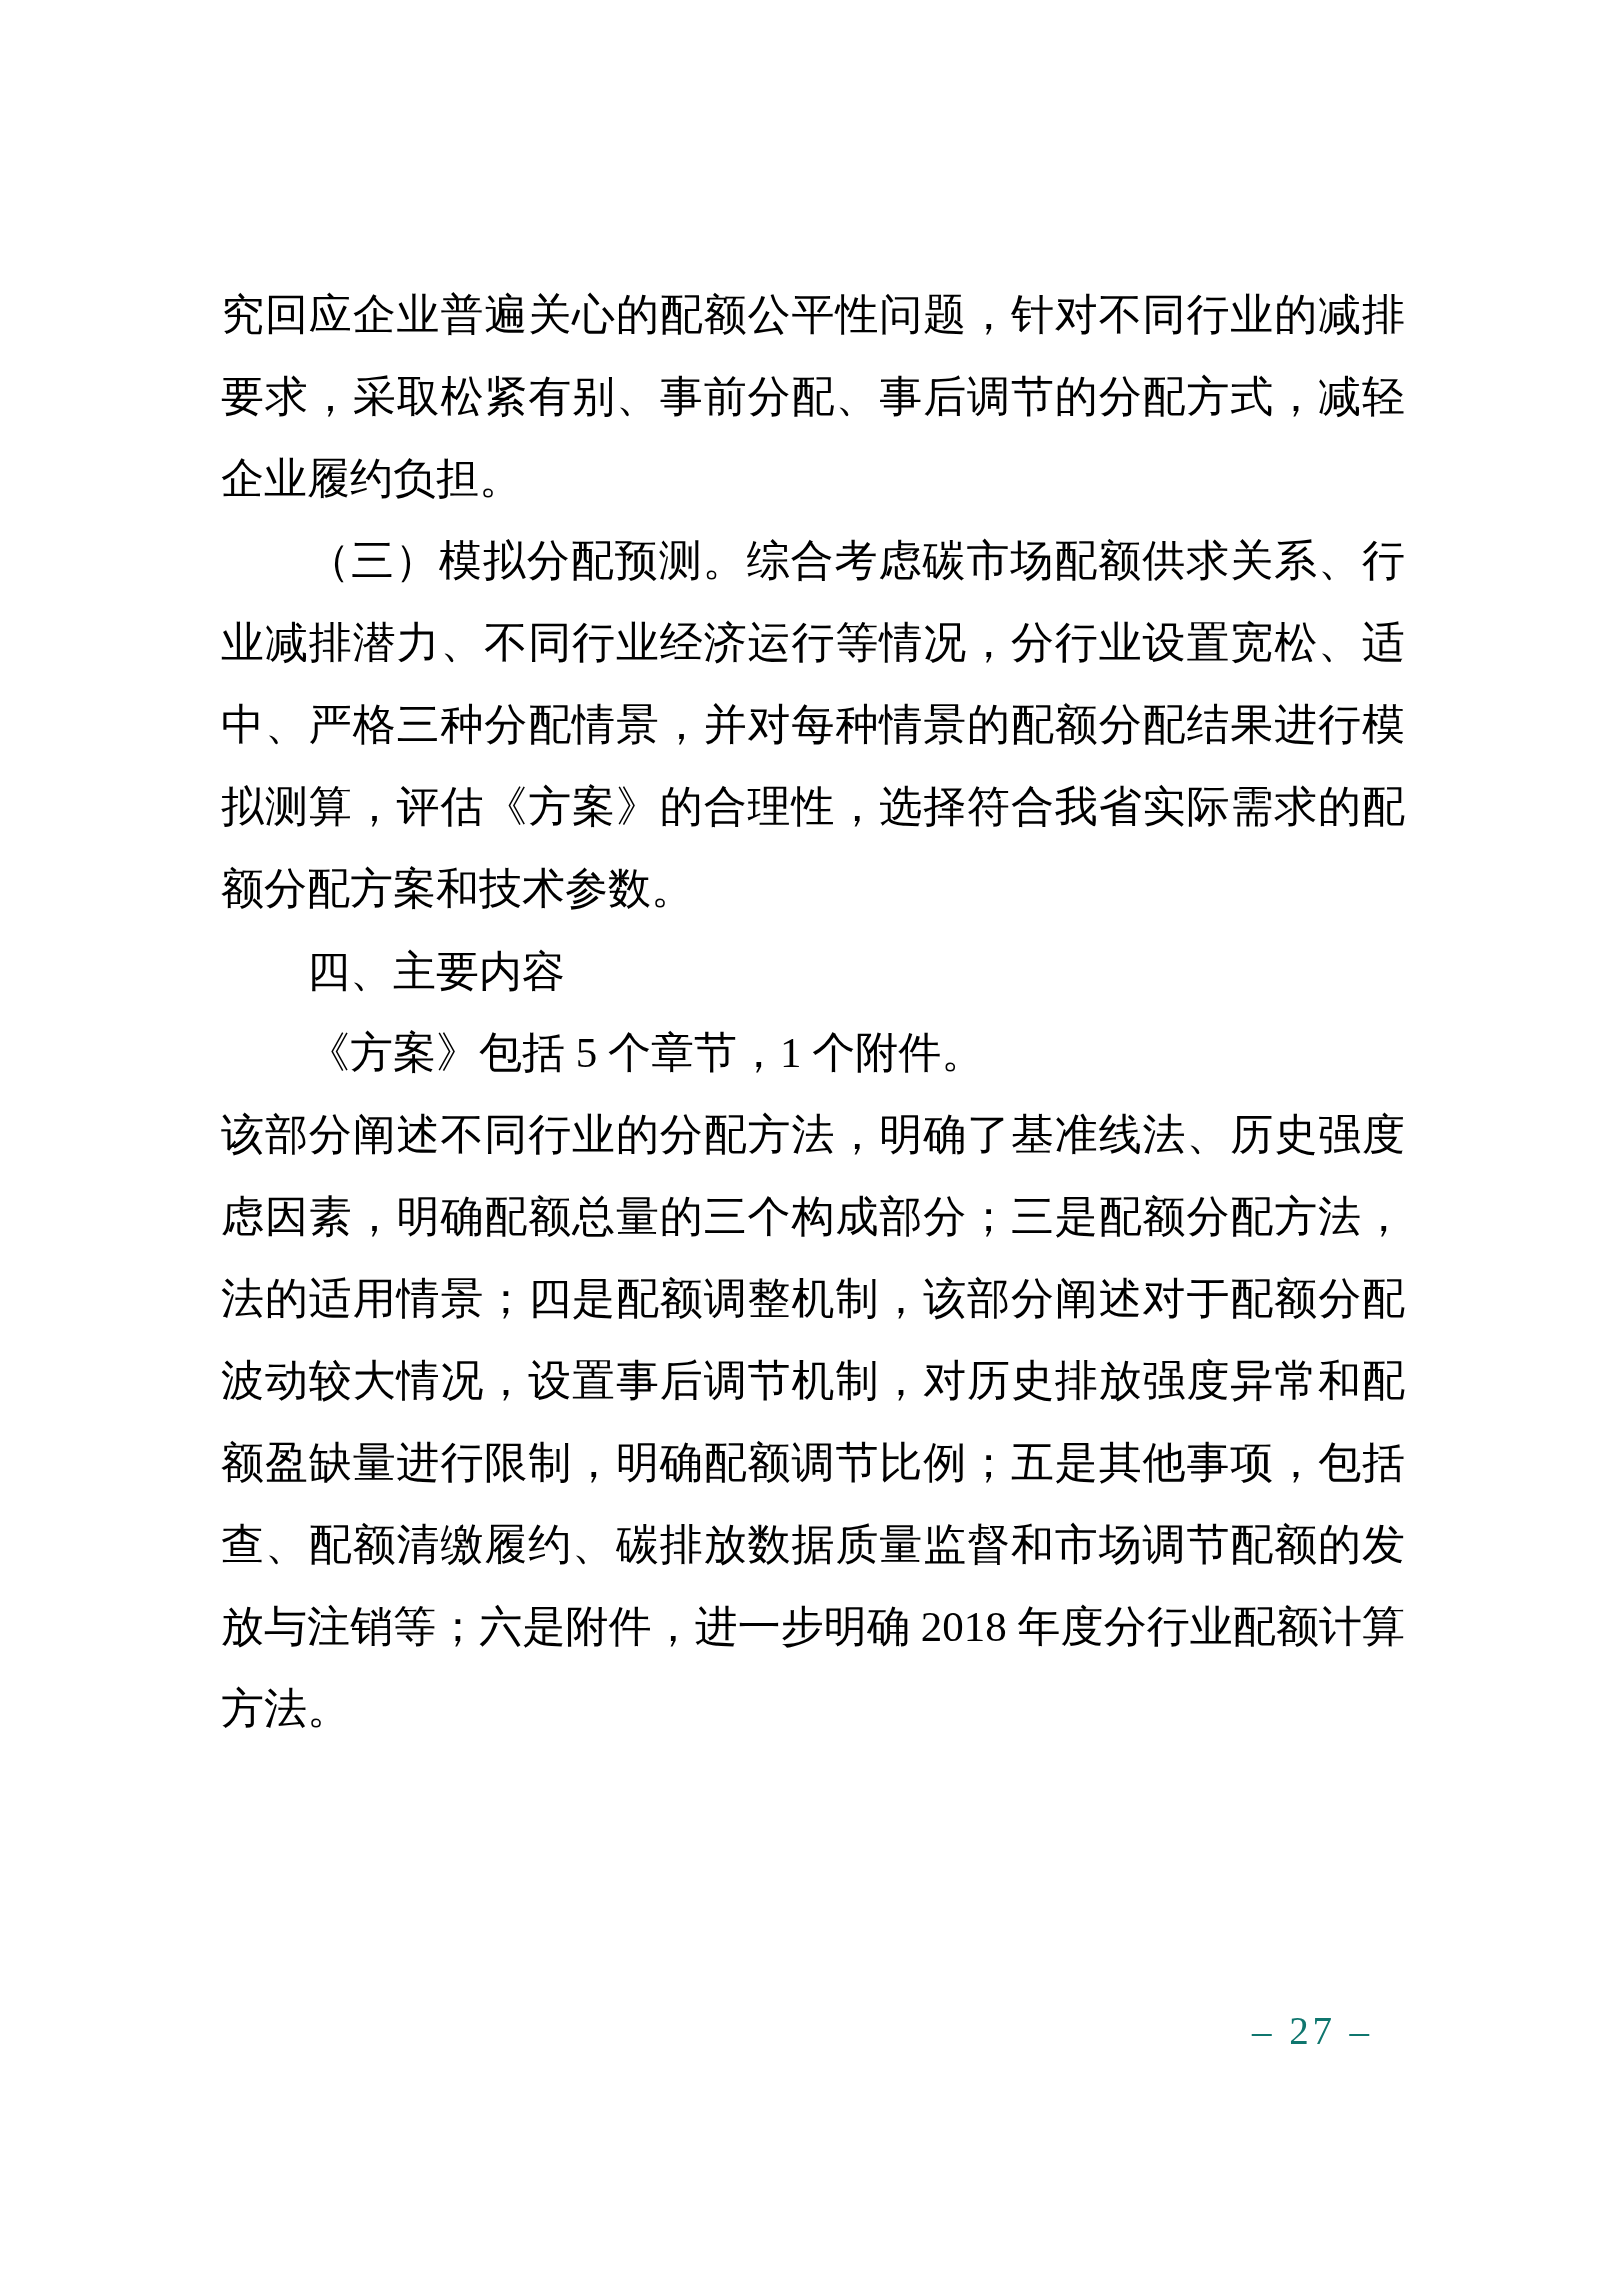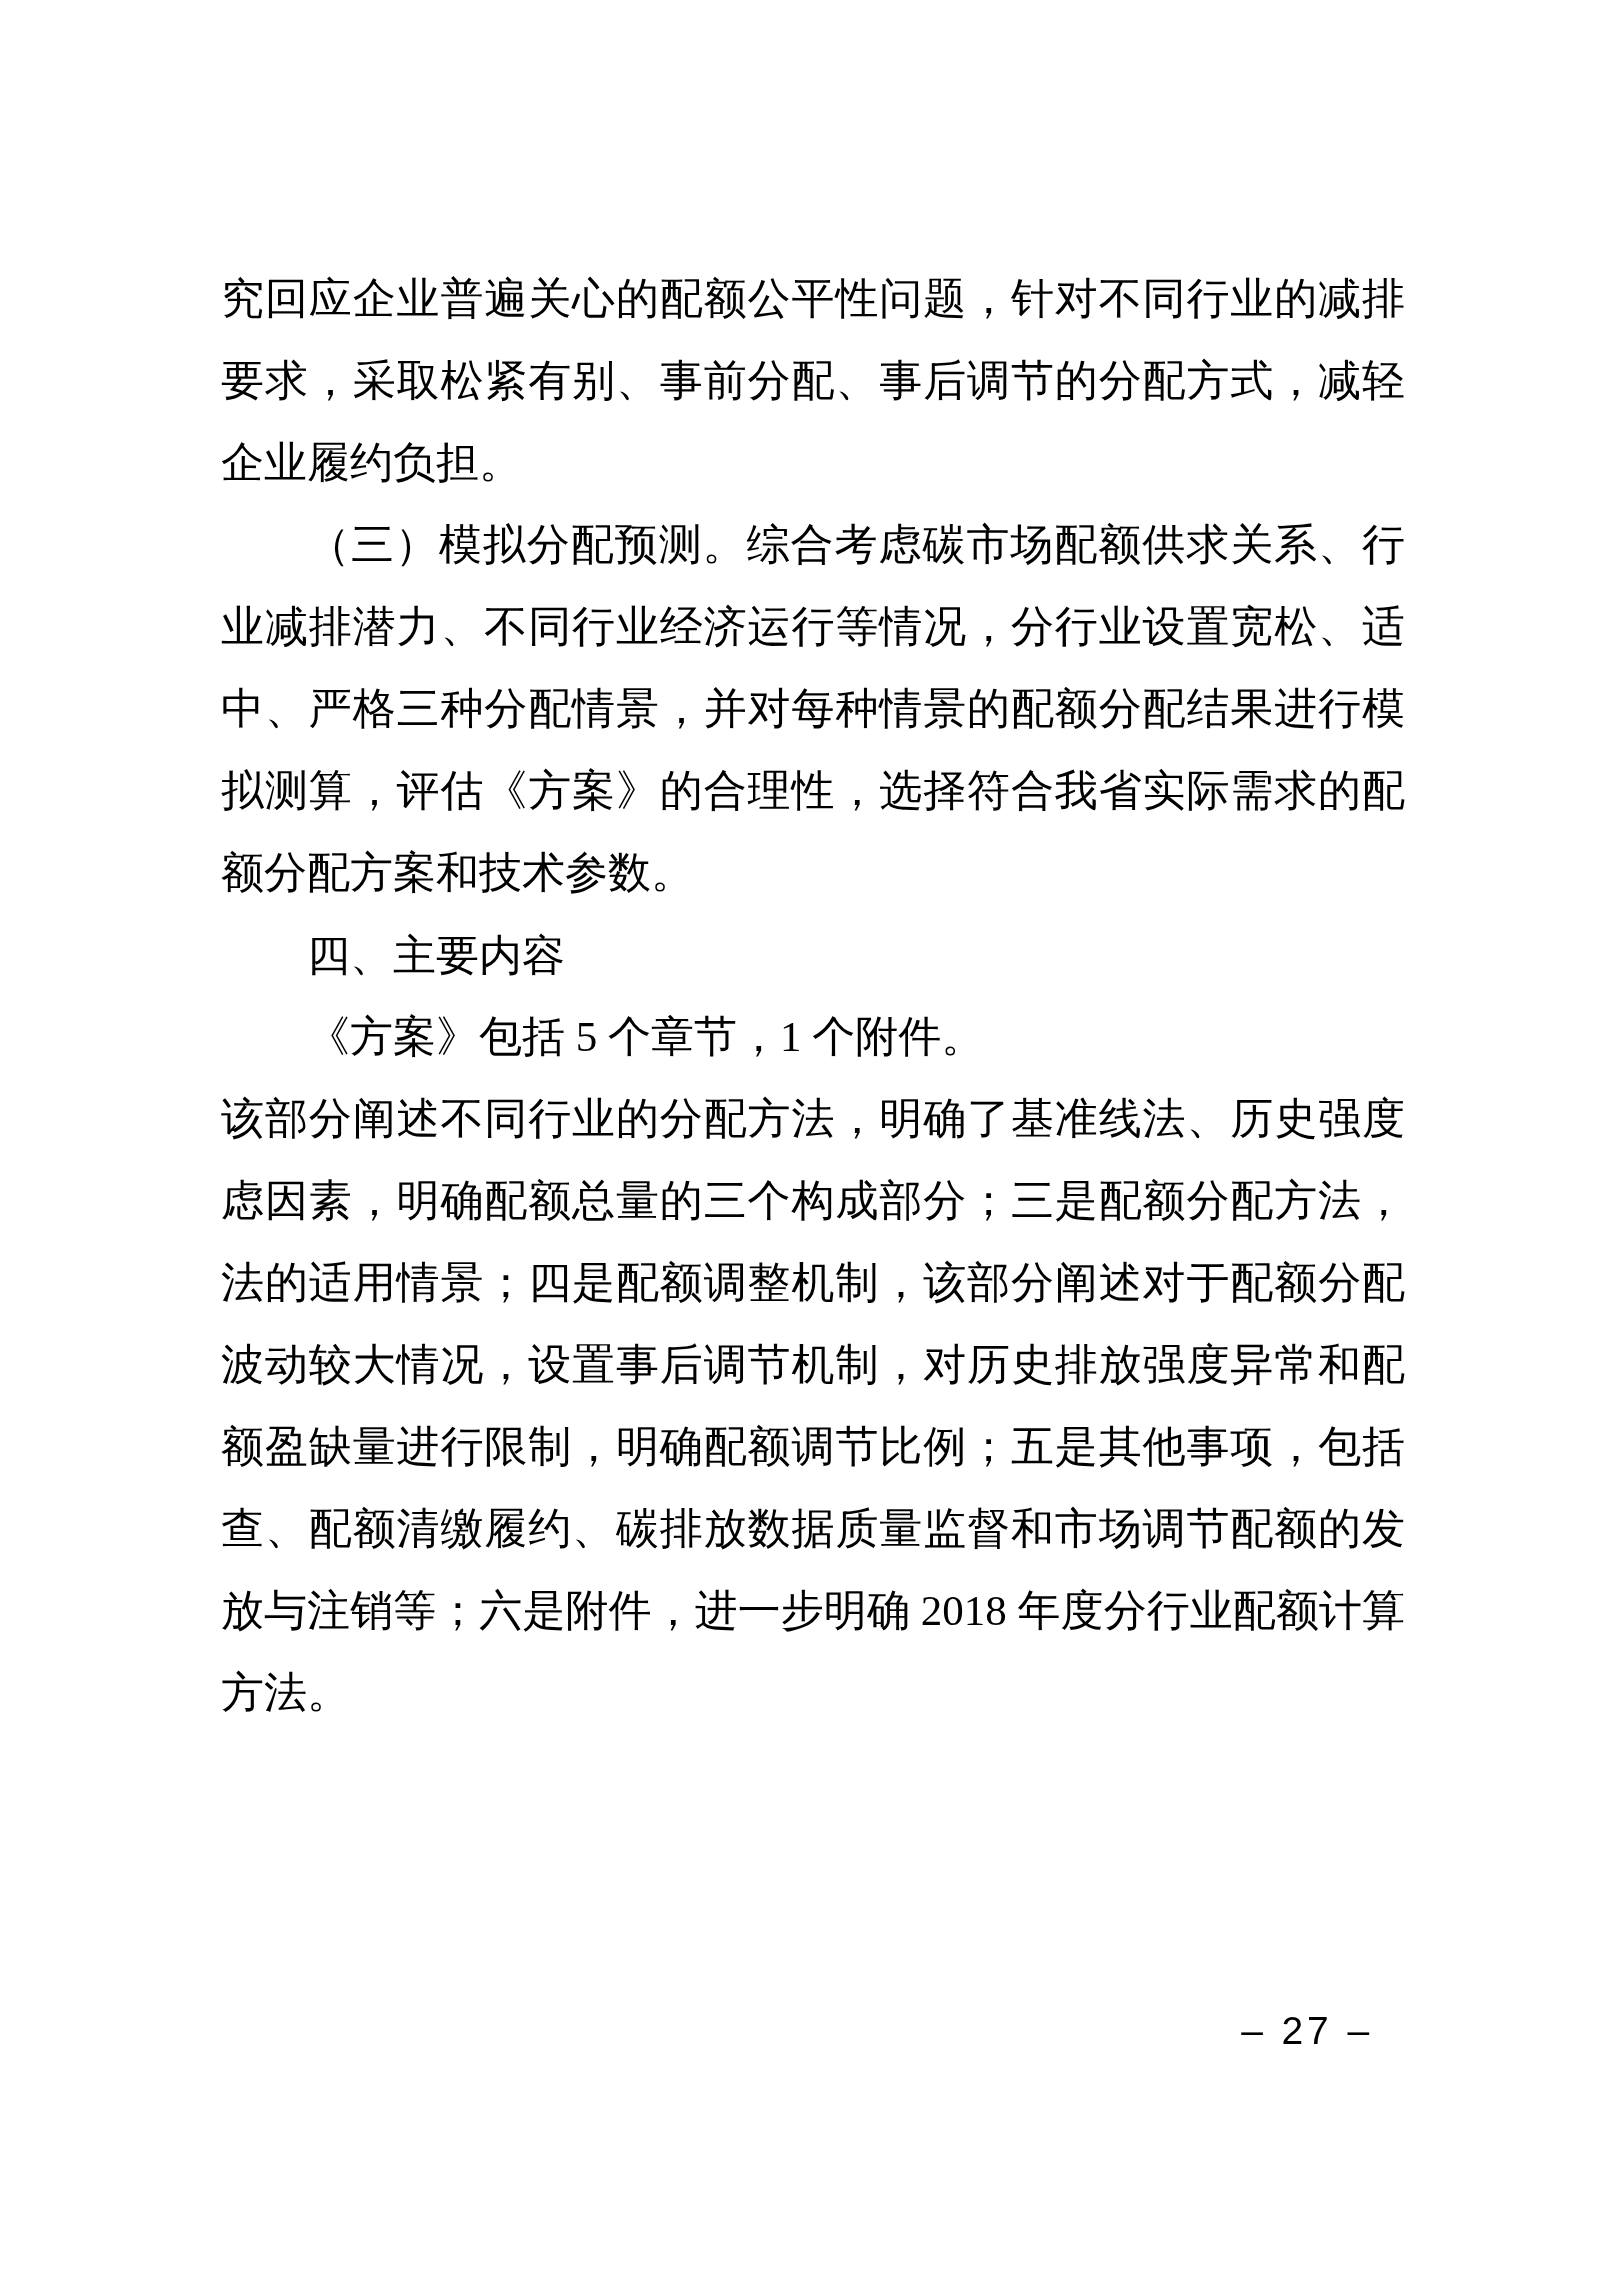"究回应企业普遍关心的配额公平性问题，针对不同行业的减排" .doc-body { top: 258px -> 274px }
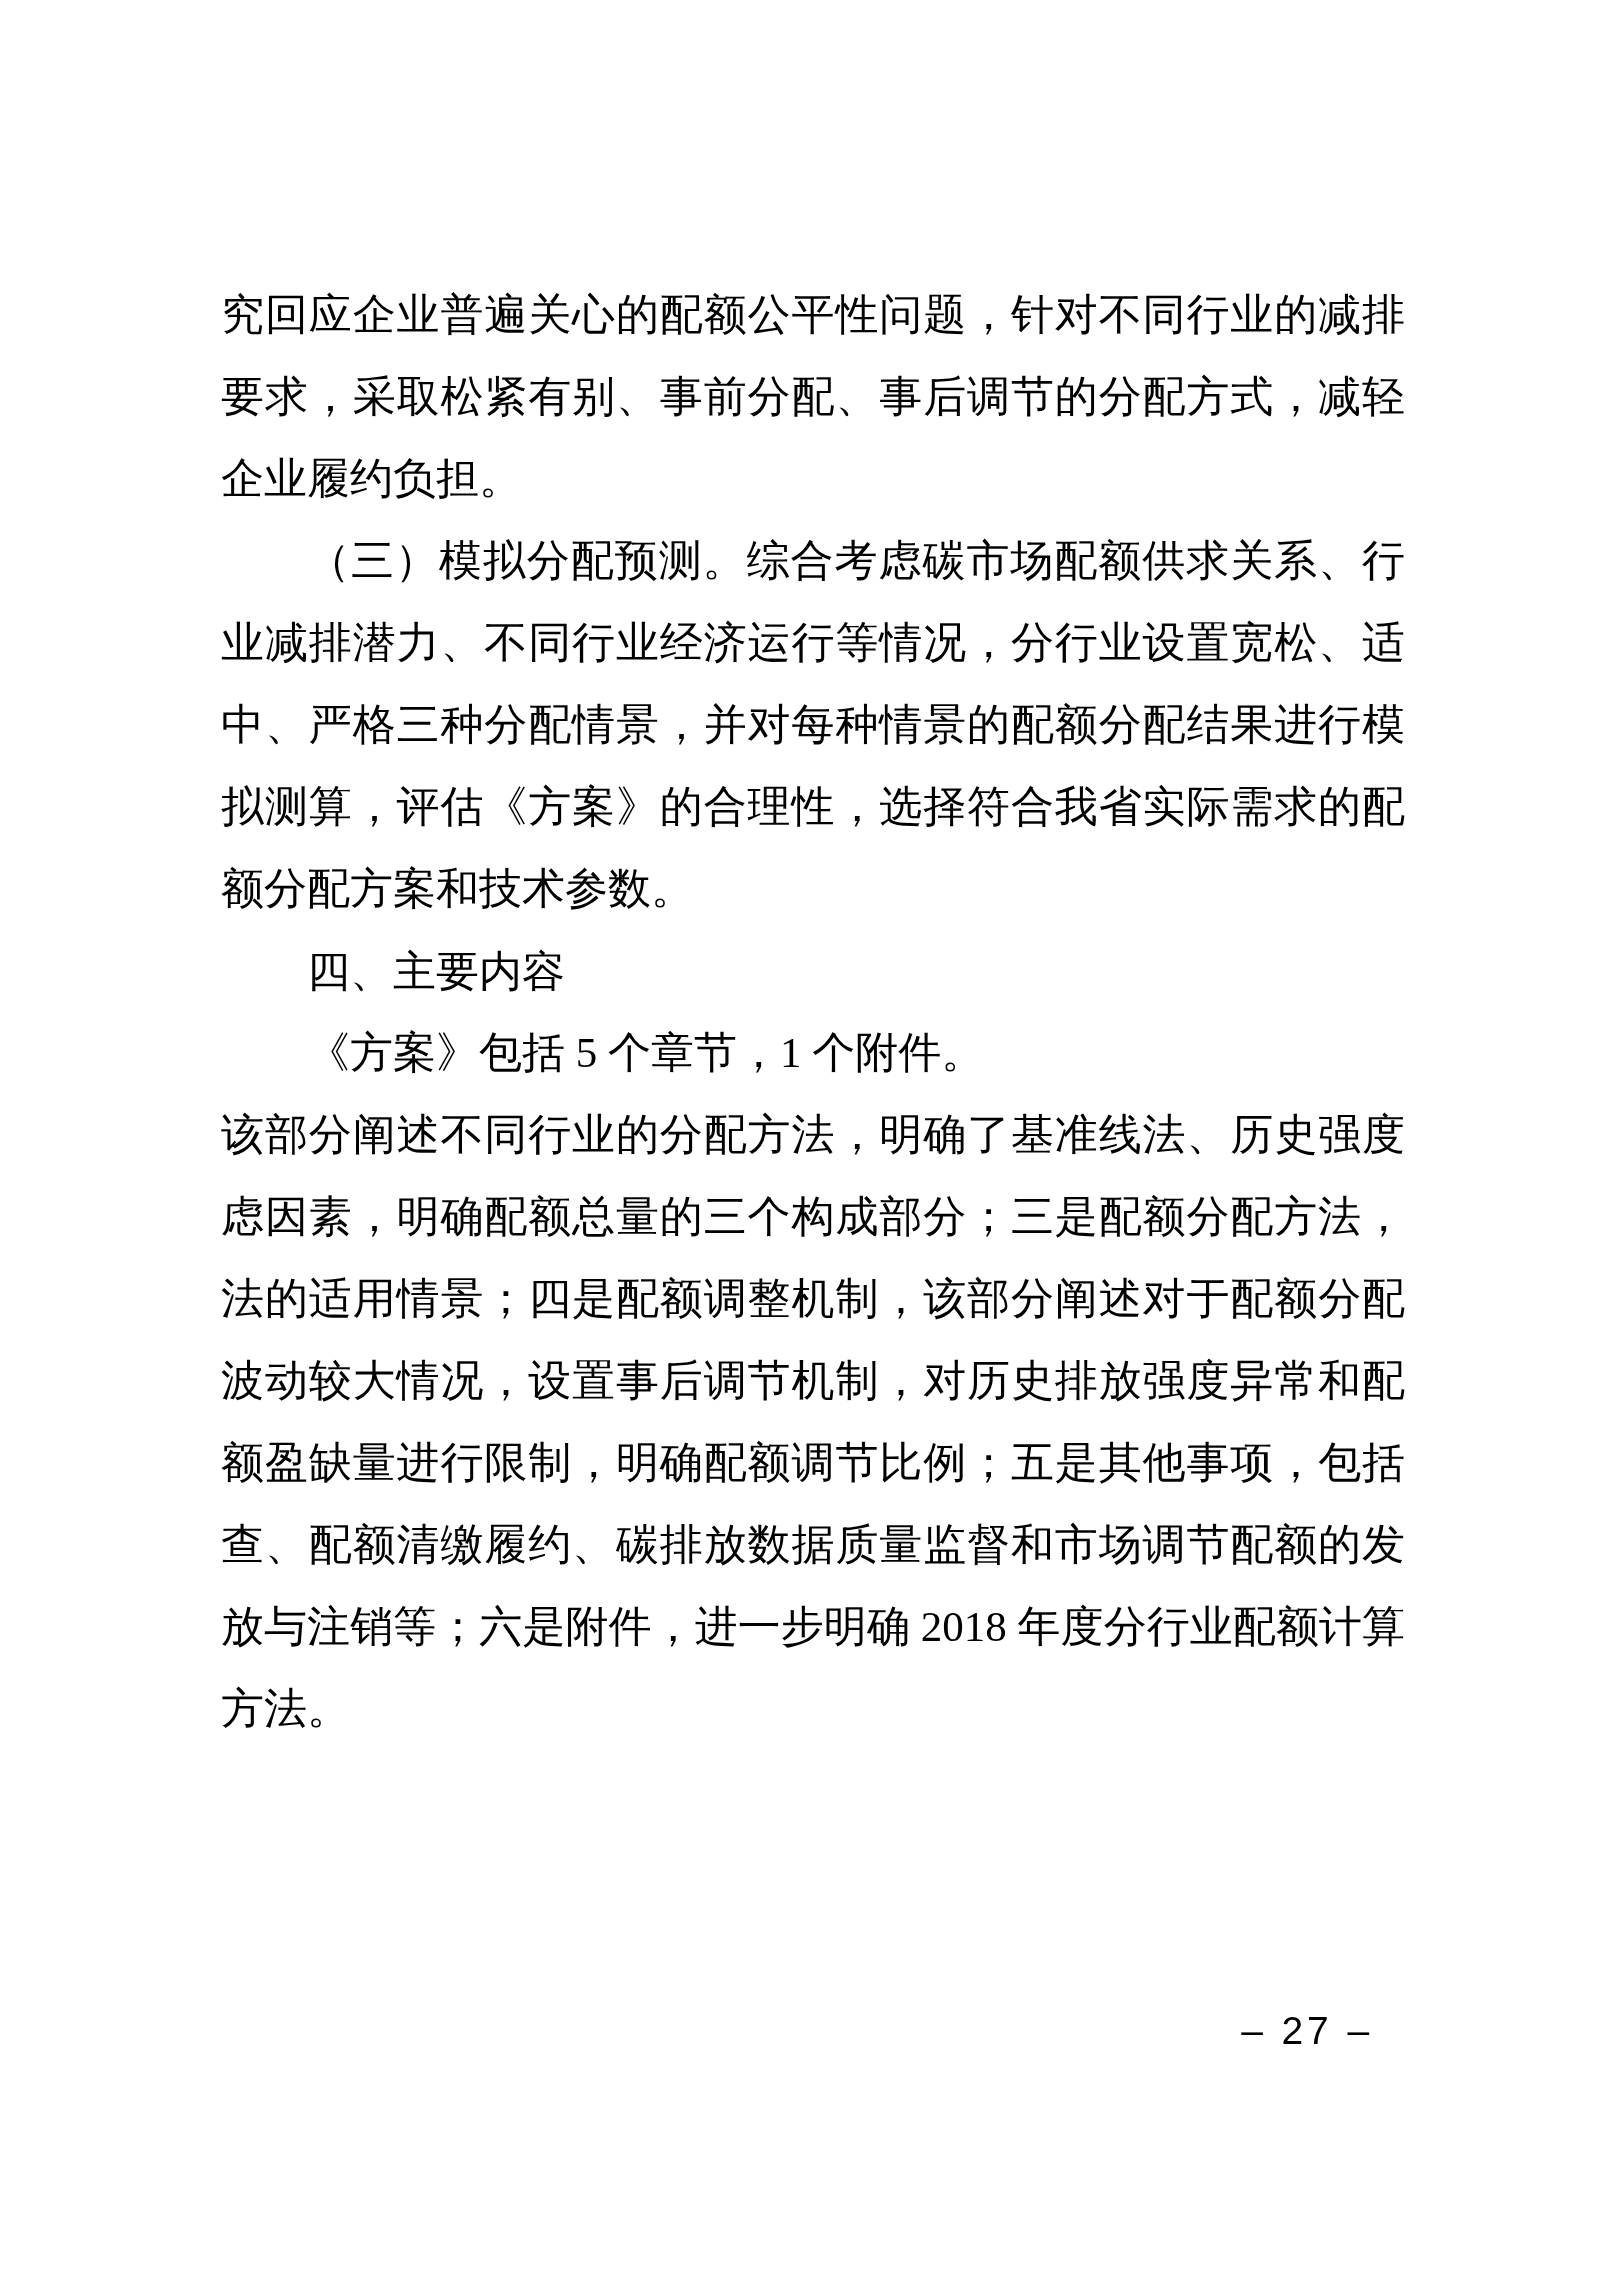"– 27 –" .page-number { color: #000000 -> #0f766e; font-family: Liberation Sans, sans-serif -> Liberation Serif, serif }
